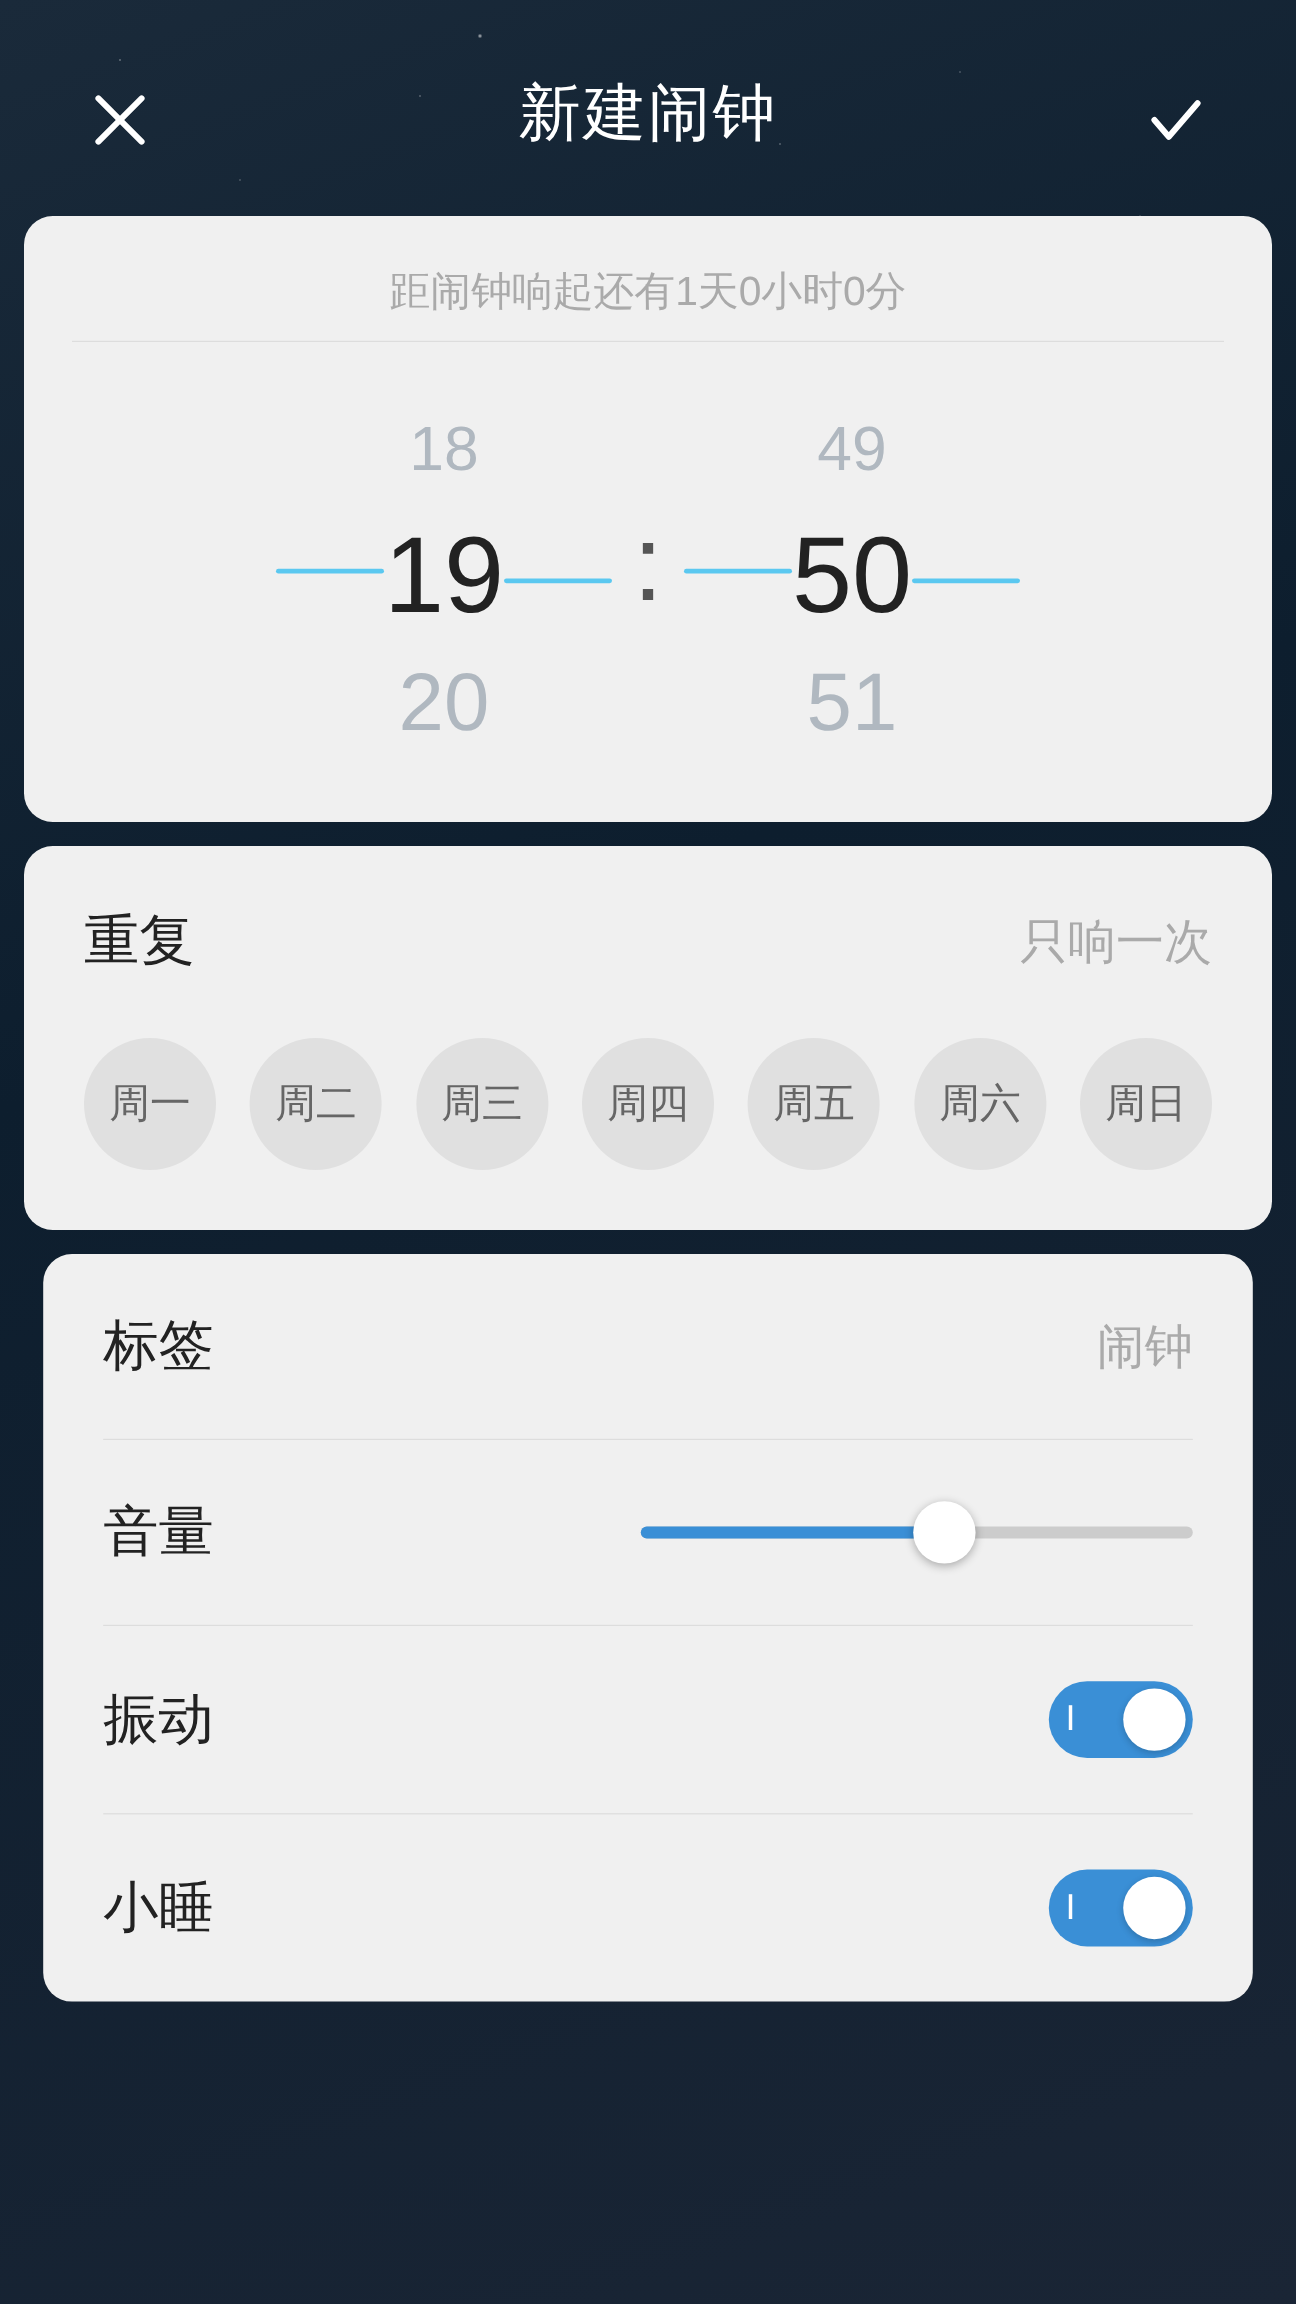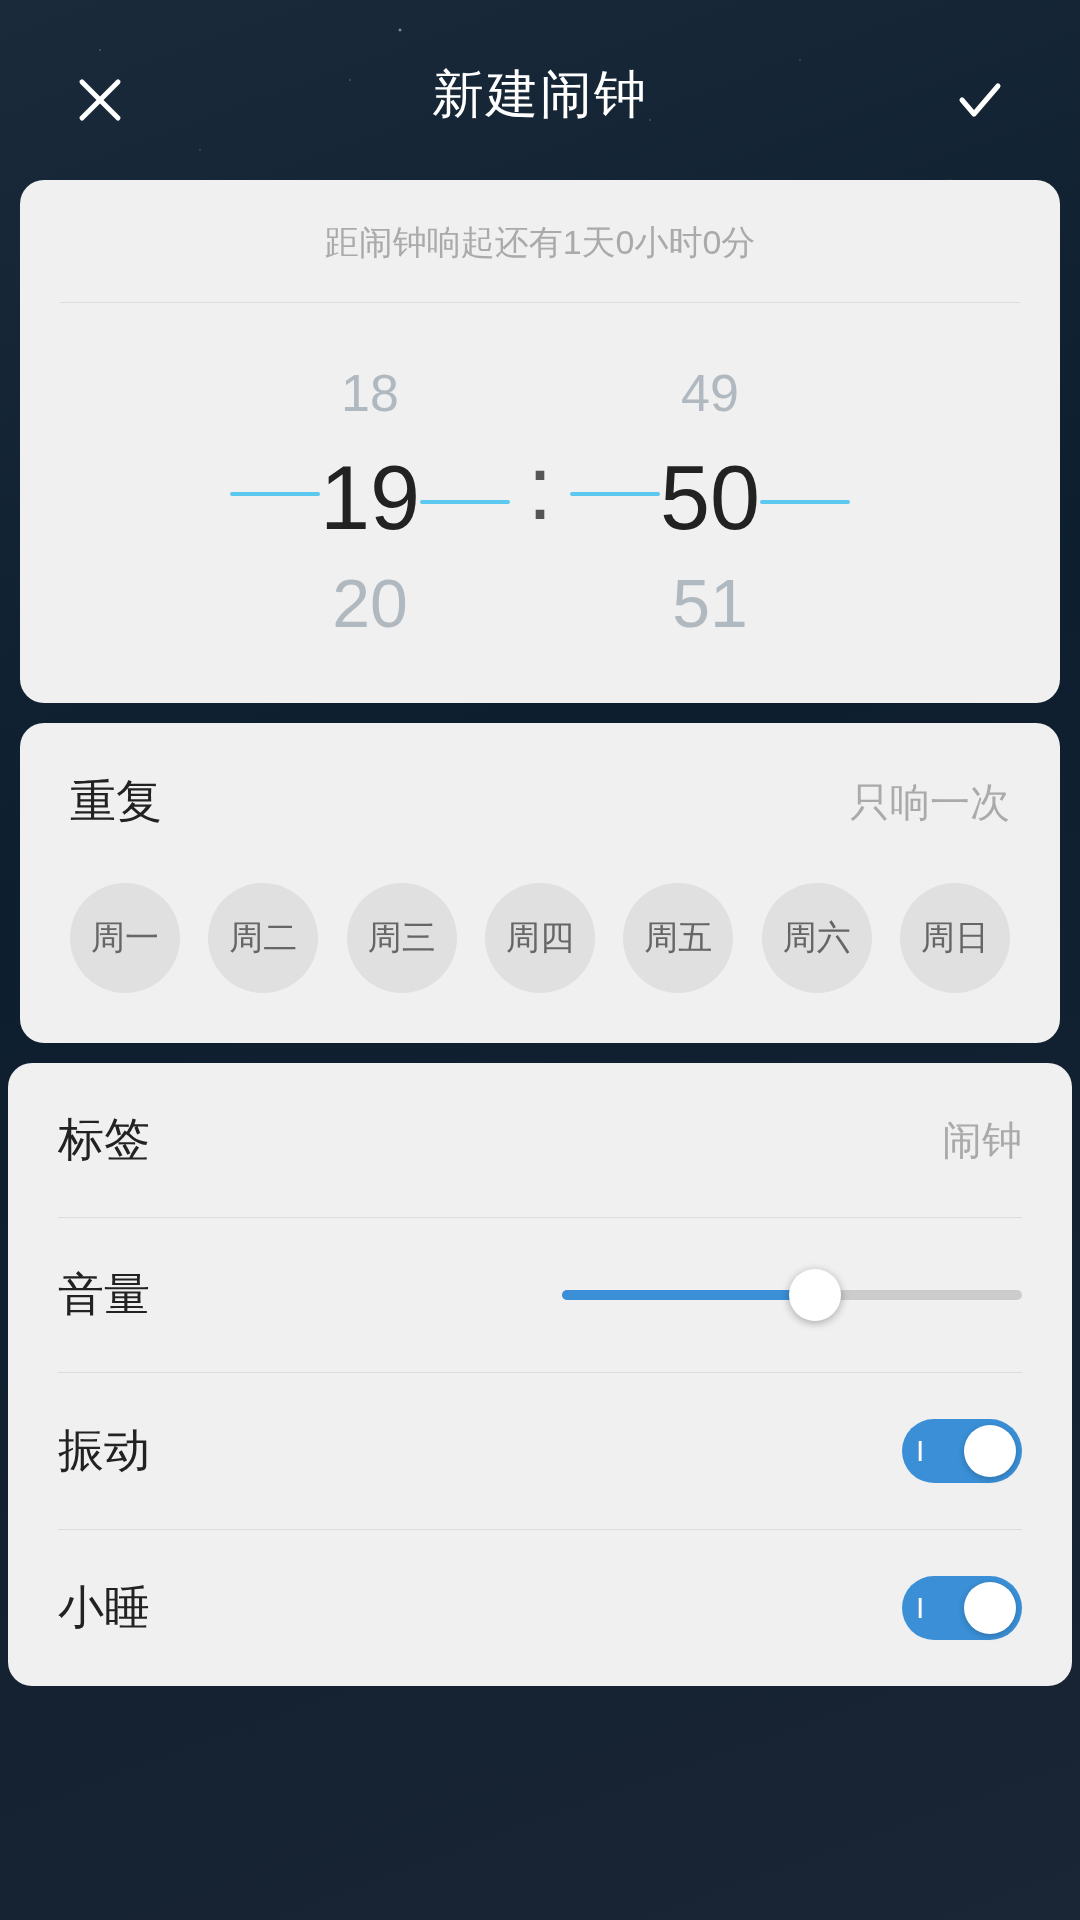"距闹钟响起还有1天0小时0分" .countdown-text { margin-bottom: 36px -> 18px }
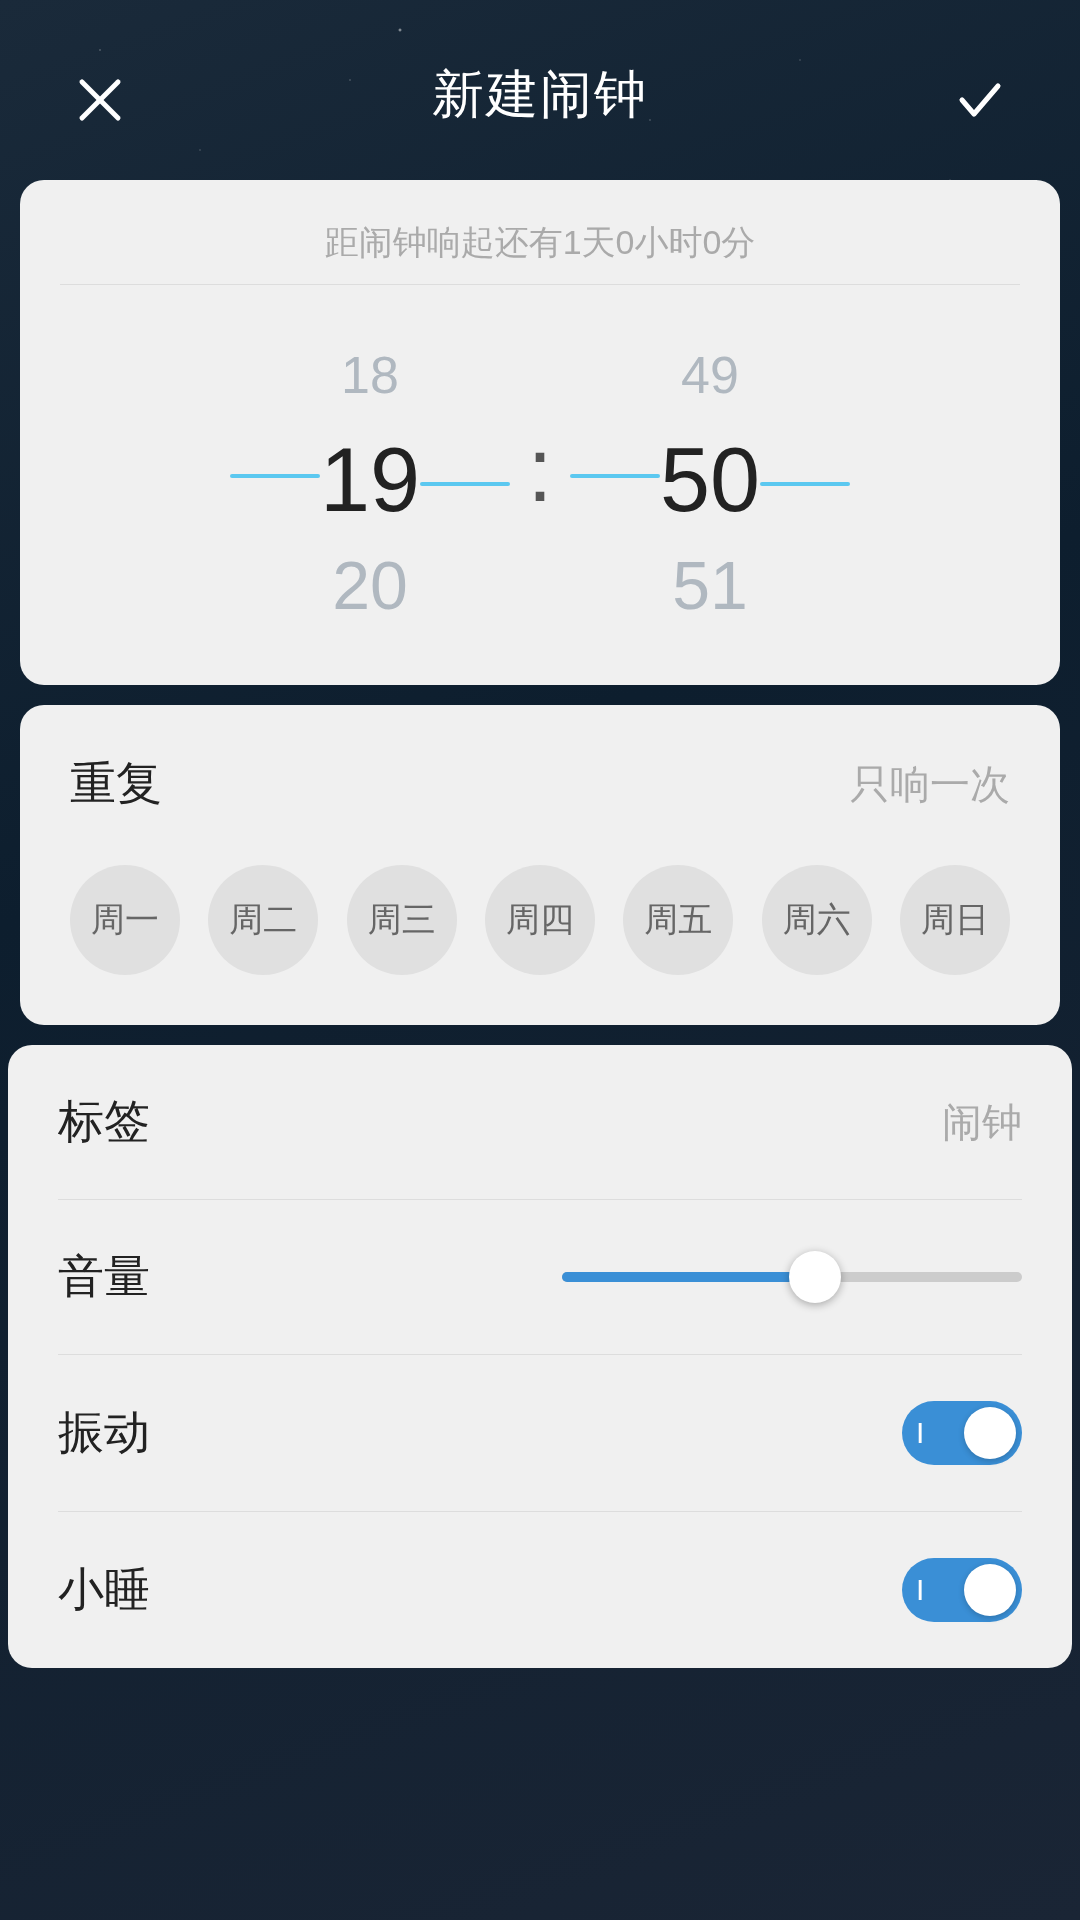"标签" .other-settings-card { margin: 20px 8px 0 -> 20px 36px 0 }
